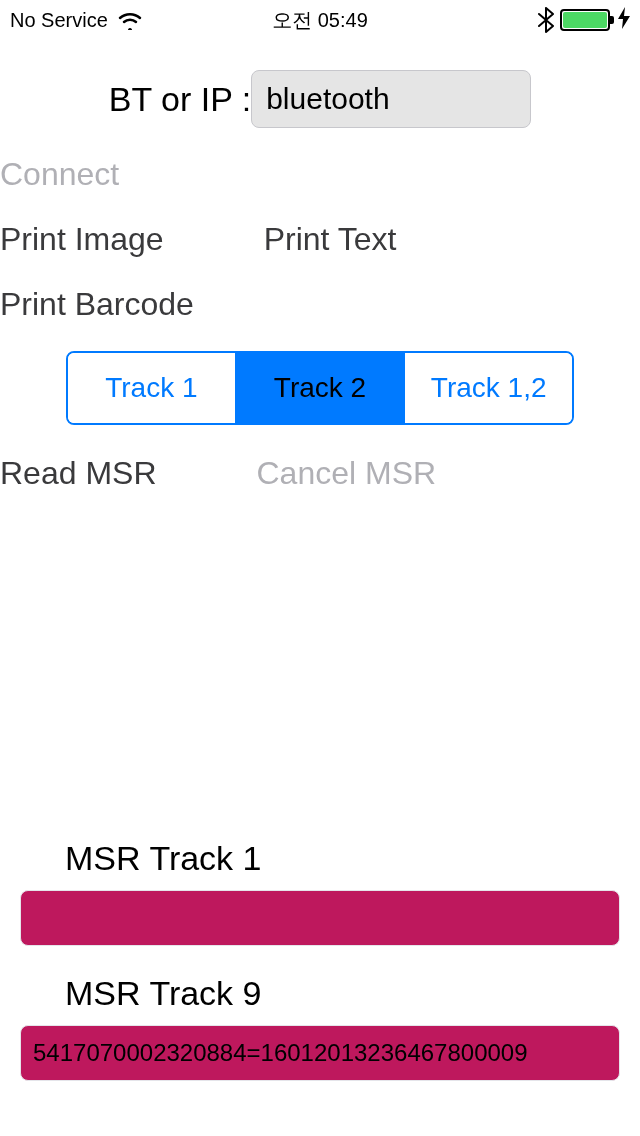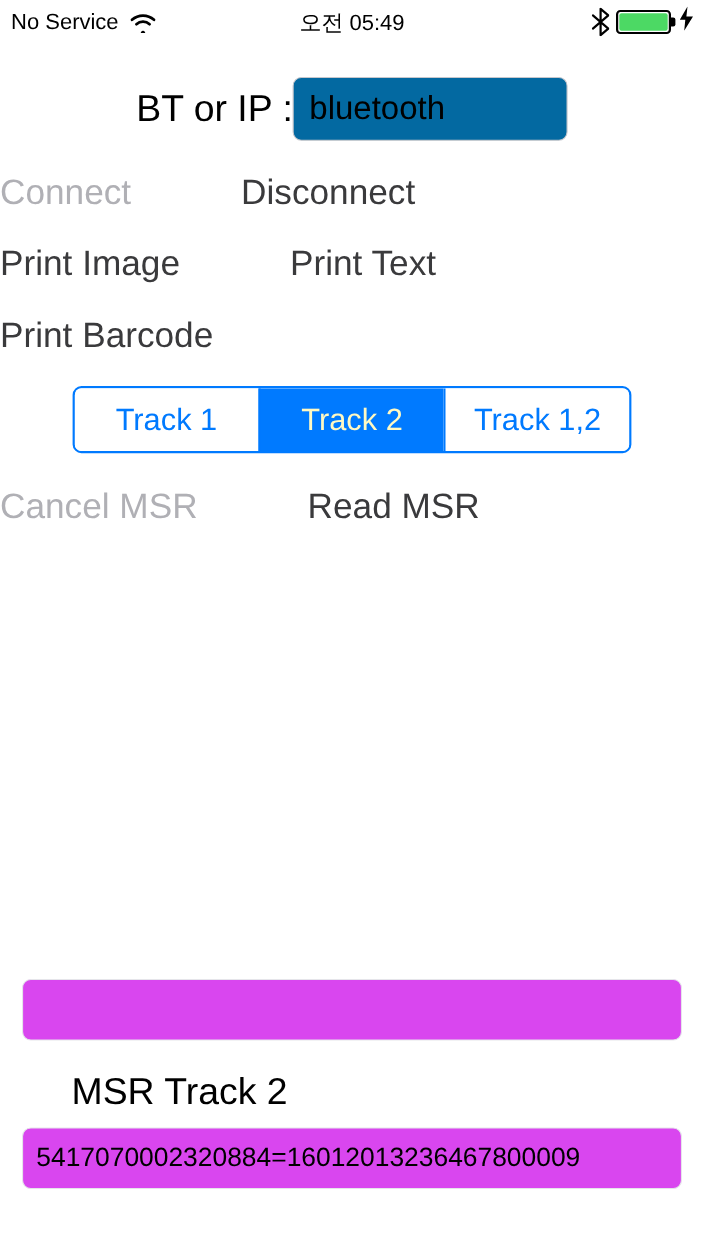"bluetooth" .text-input { background: #0369a1 -> #e5e5e5; width: 250px -> 280px }
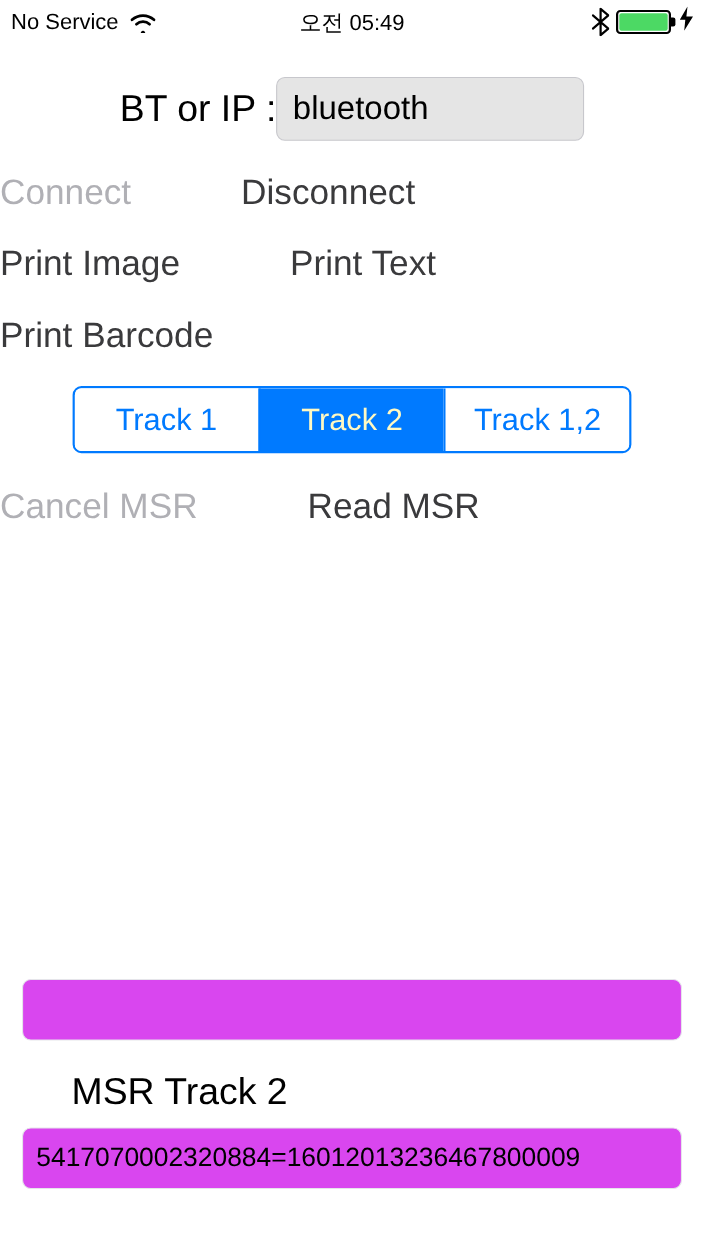"Disconnect" button.btn { html: <button>Disconnect</button> -> none }
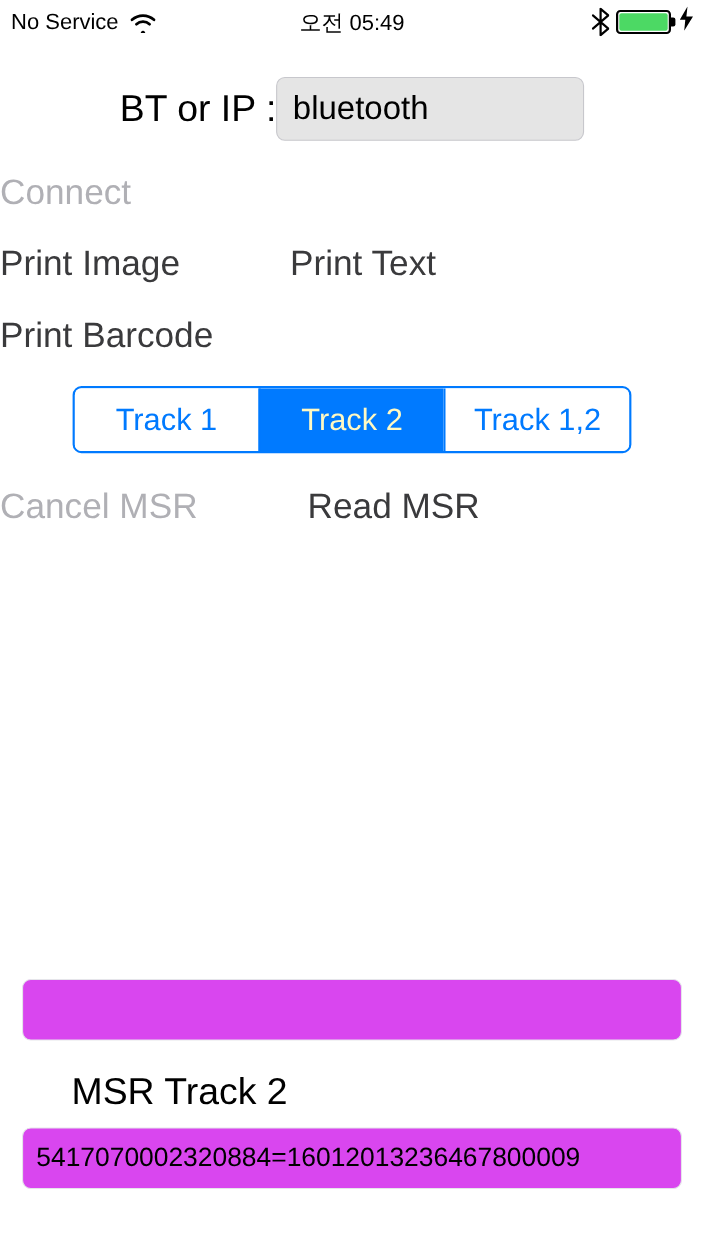"Track 1" .segmented { height: 61px -> 74px }
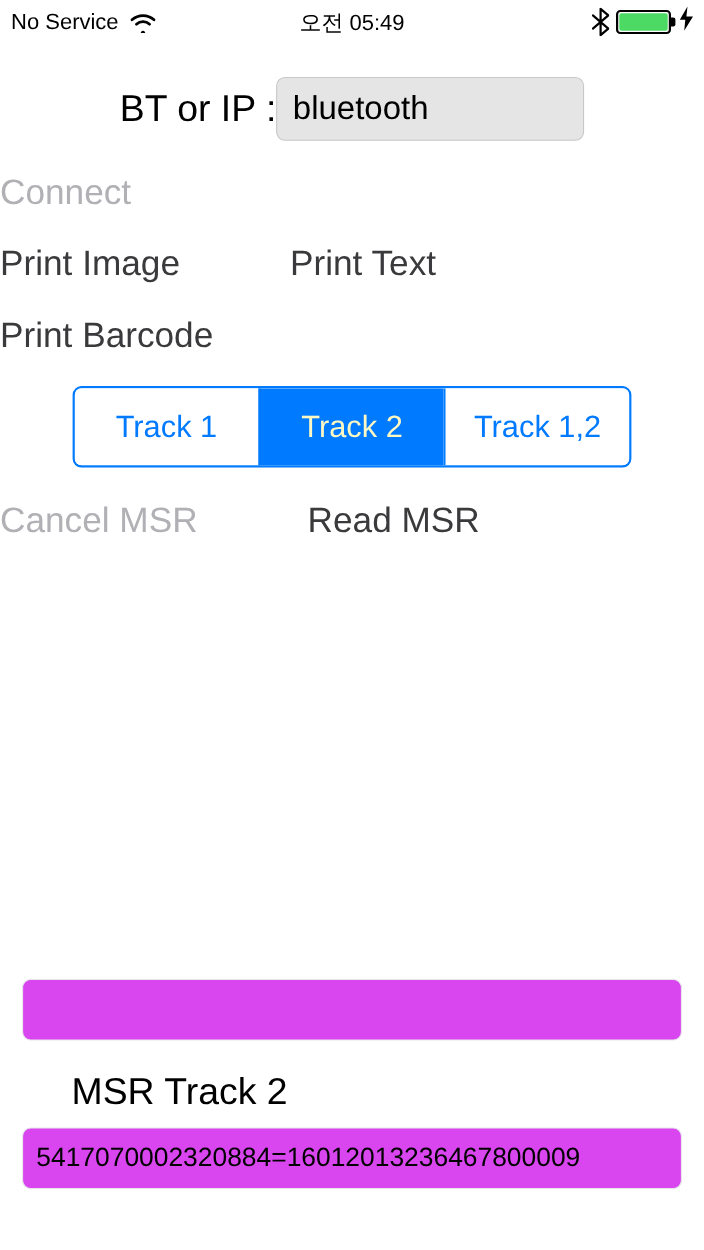"Track 2" .seg.selected { color: #fef9c3 -> #000000 }
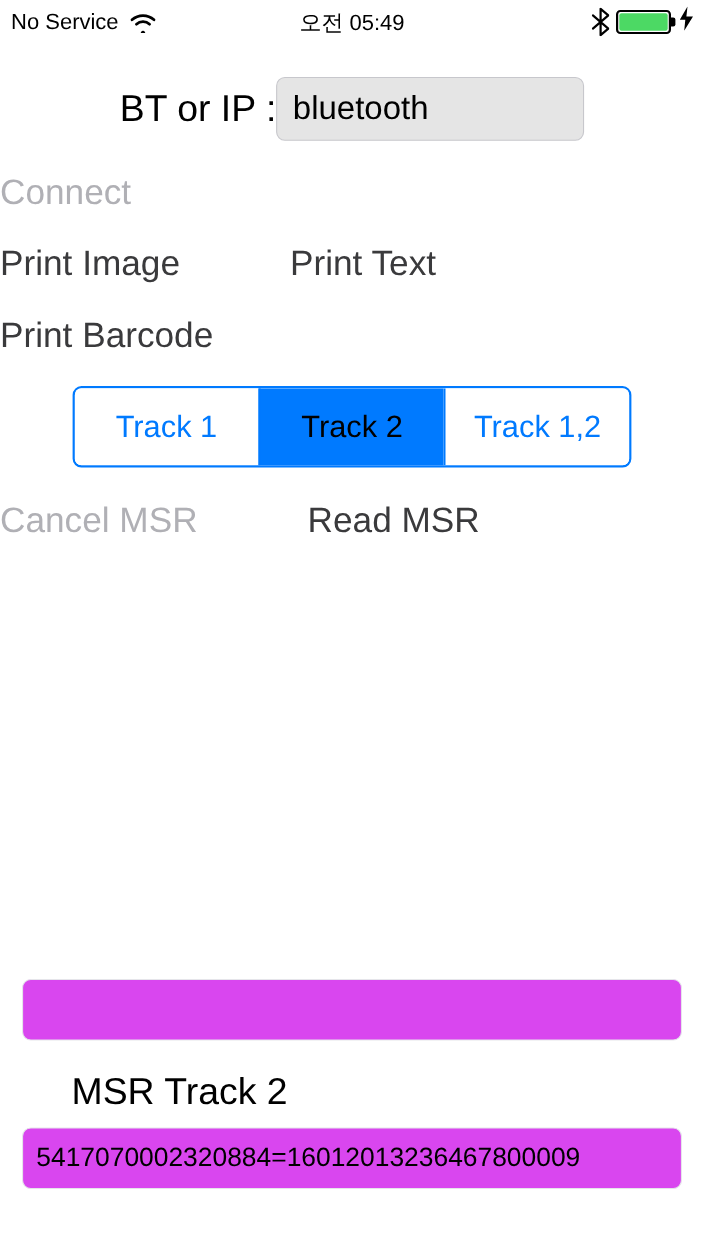"Cancel MSR" button.btn { order: before "Read MSR" -> after "Read MSR" }
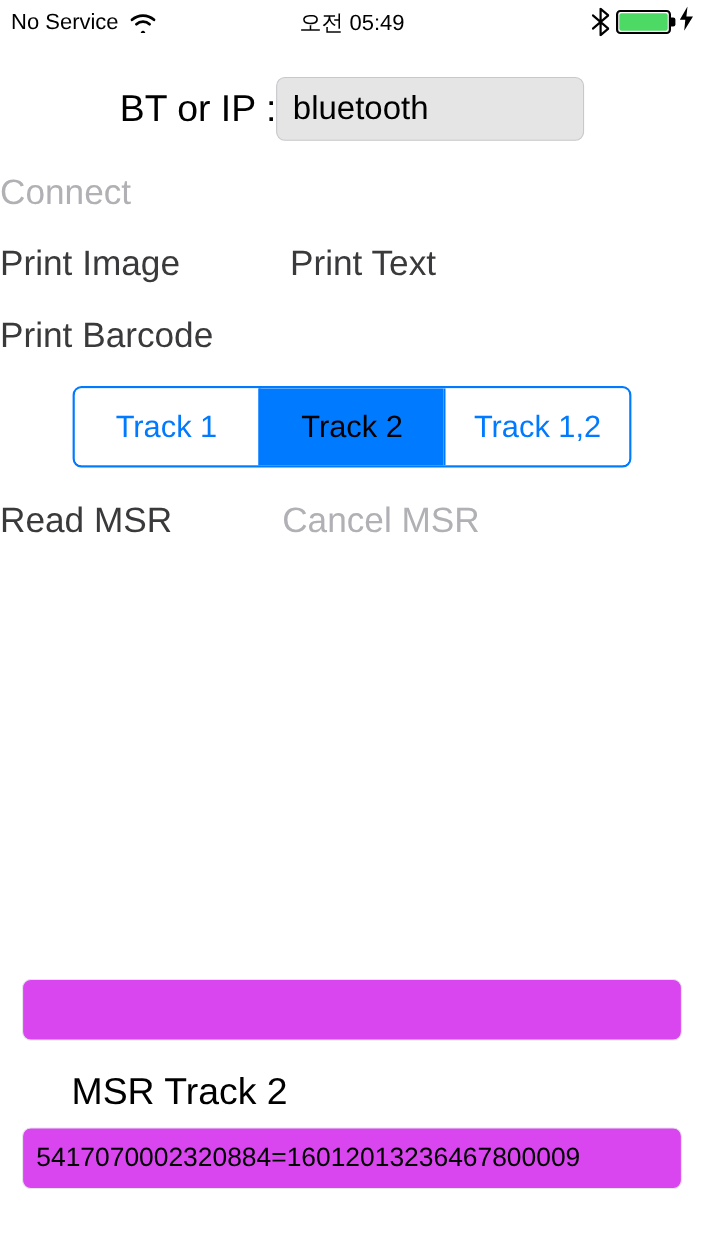"MSR Track 1" div.msr-label { html: none -> <div>MSR Track 1</div> }
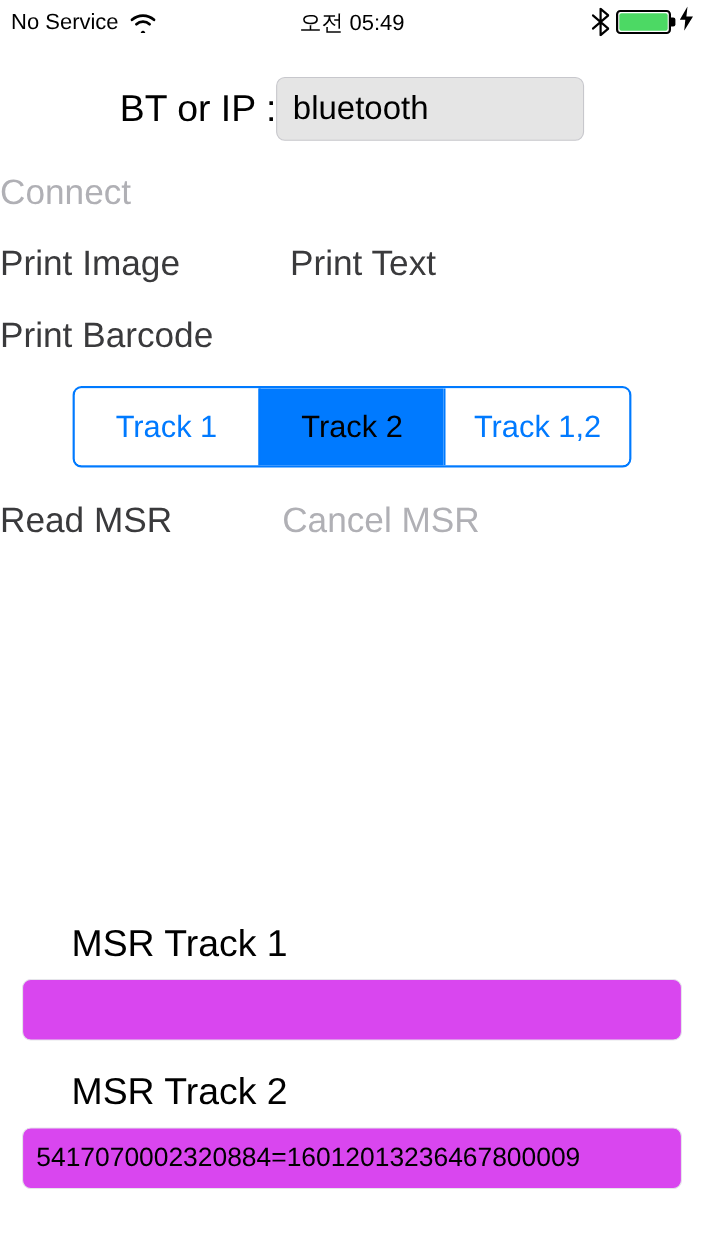"MSR Track 2" div.msr-label { text: 2 -> 9 }
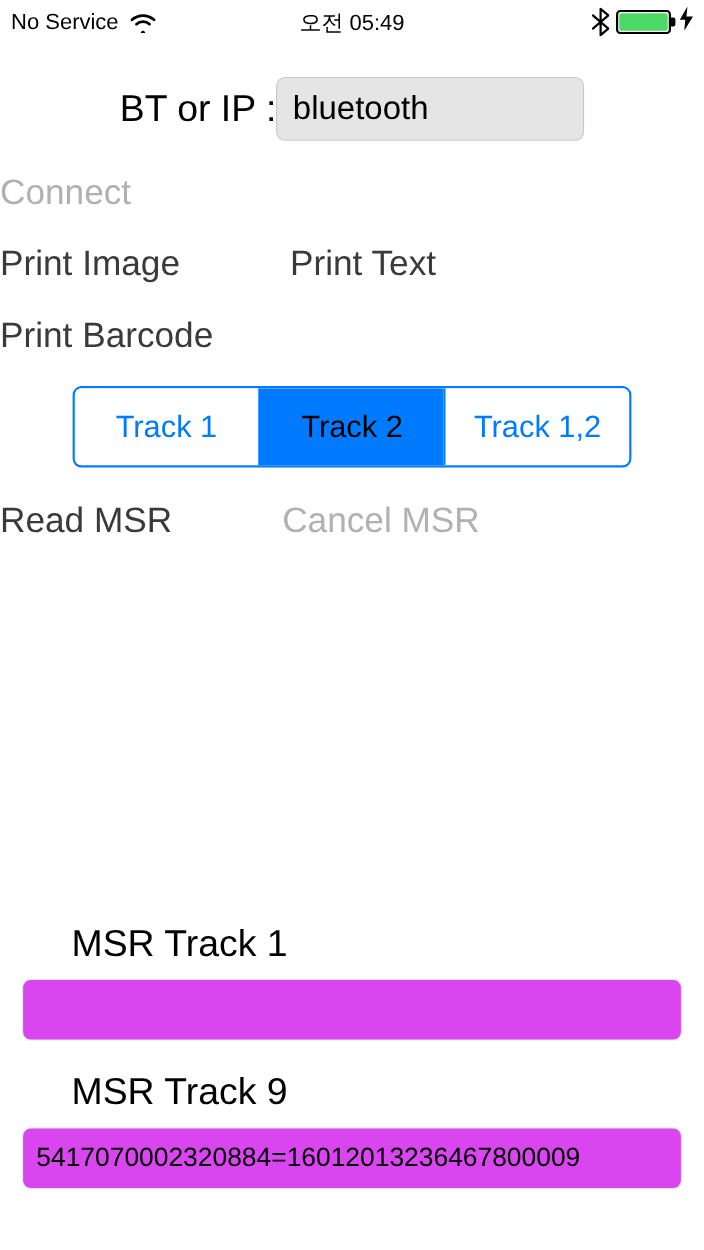"5417070002320884=16012013236467800009" .msr-field { background: #d946ef -> #be185d }
